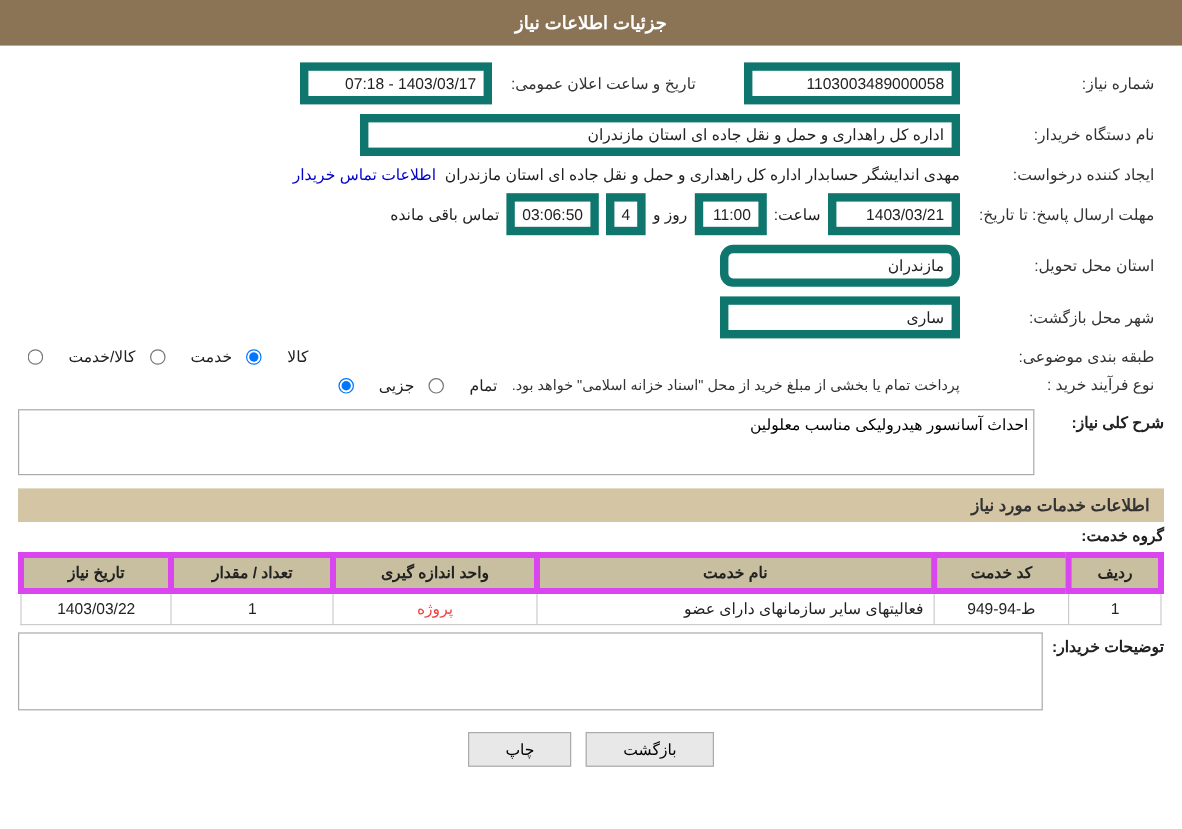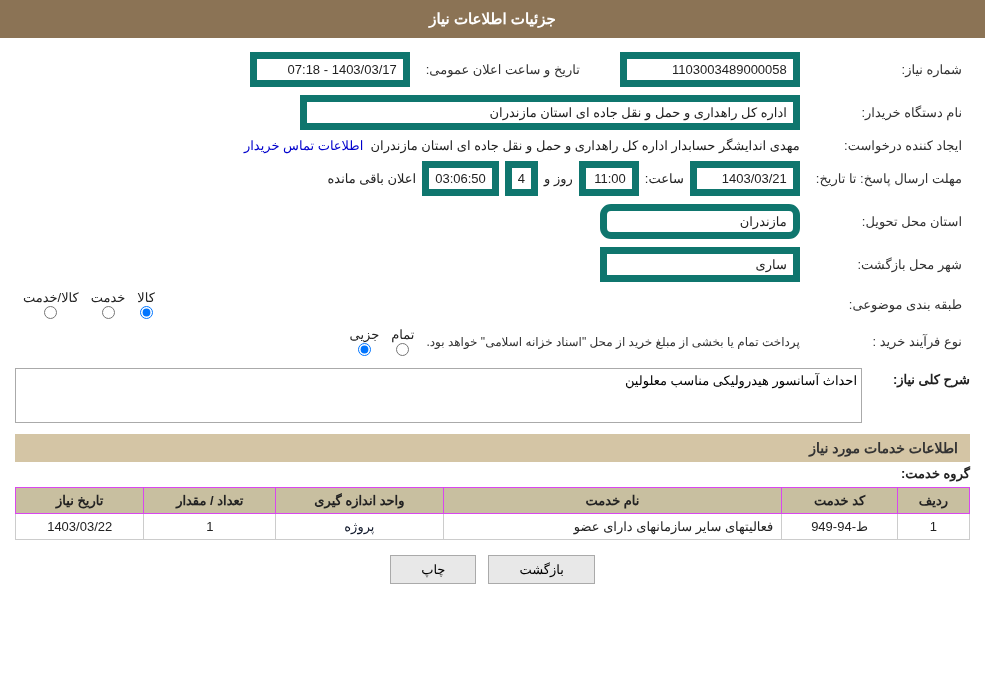"اعلان باقی مانده" span { text: اعلان -> تماس }
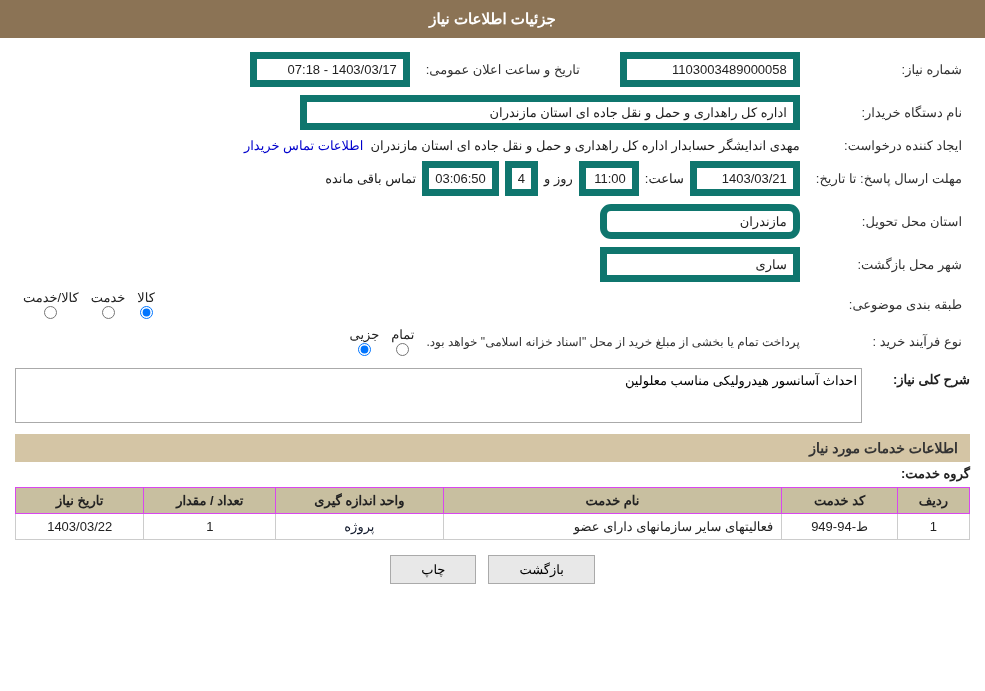"کالا/خدمت" .radio-item { flex-direction: column -> none; gap: 1px -> 21px }
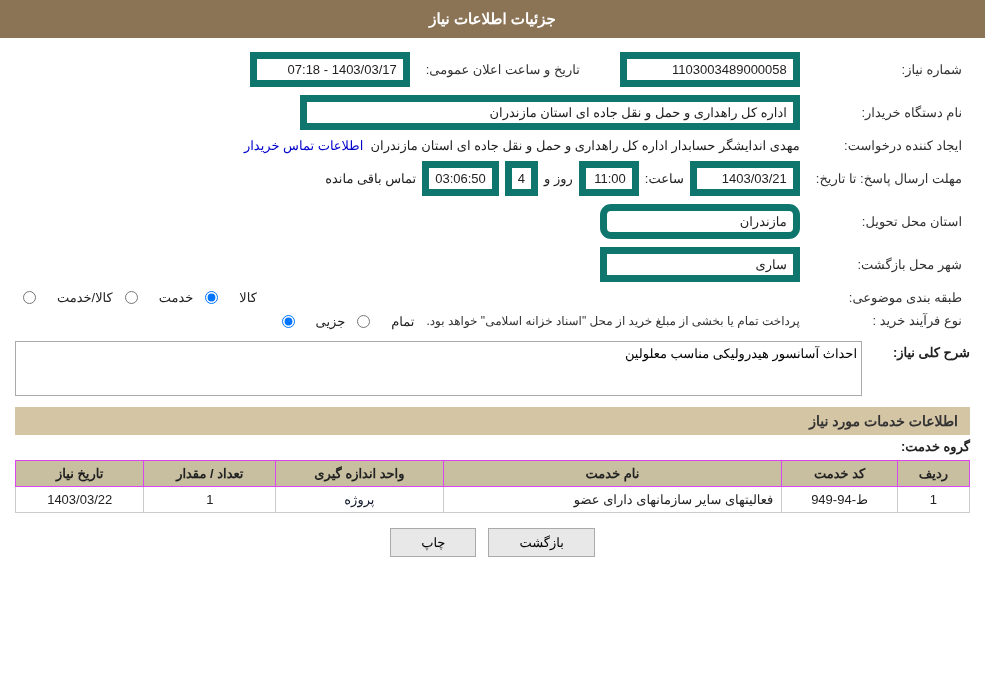"تاريخ نياز" .services-table th { border: 1px solid #d946ef -> 5px solid #d946ef }
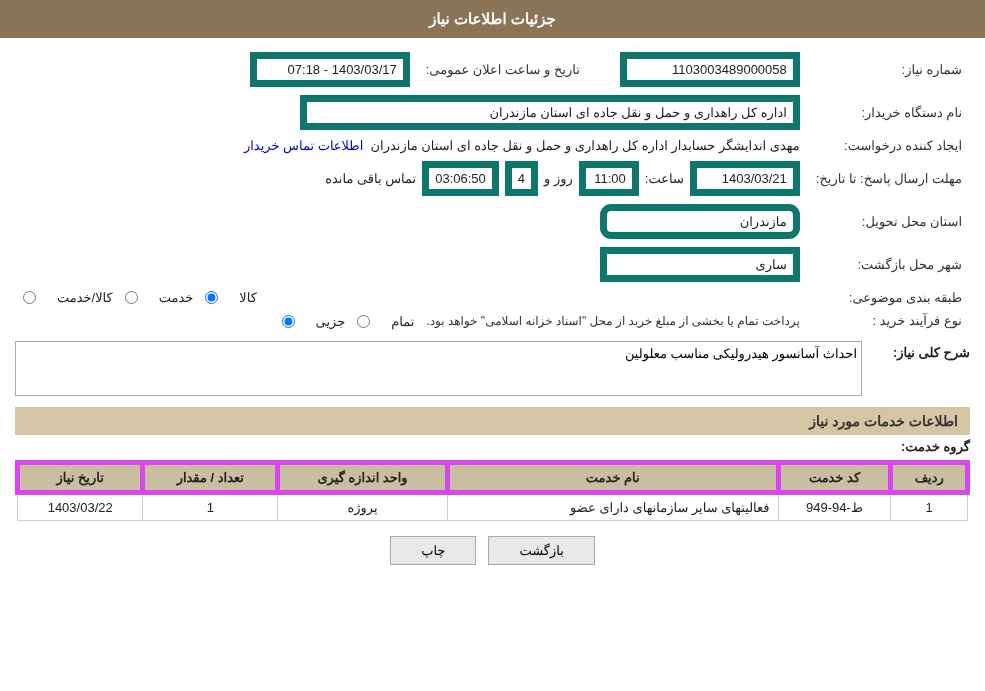"پروژه" td { color: #0f172a -> #ef4444 }
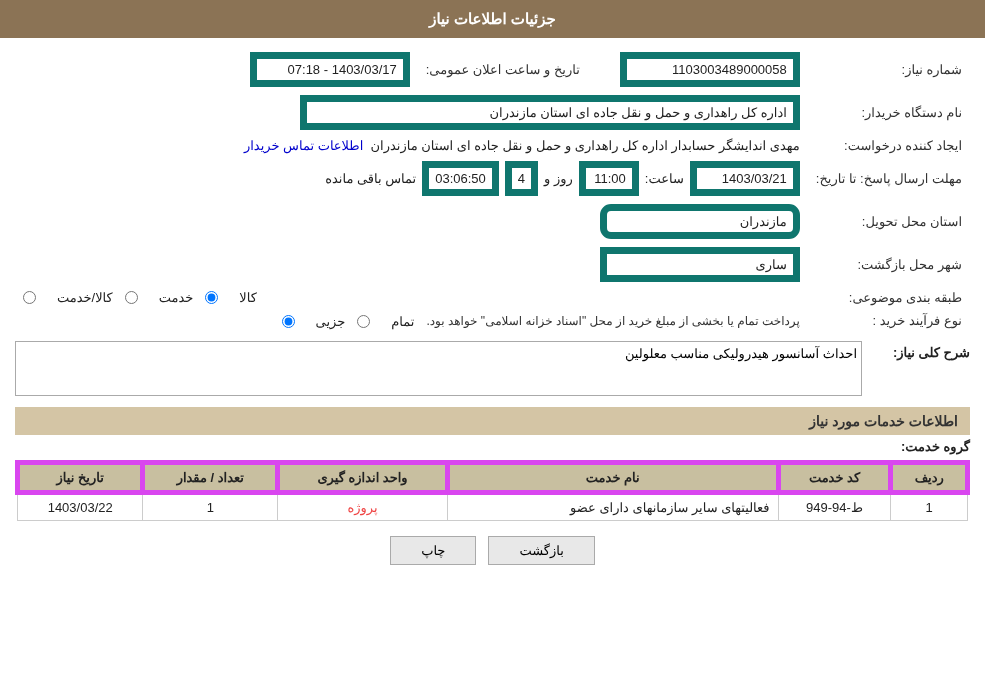"توضيحات خريدار:" div.buyer-notes { html: none -> <div> <span>توضيحات خريدار:</span> <div> <textarea></textarea> </div> </div> }
